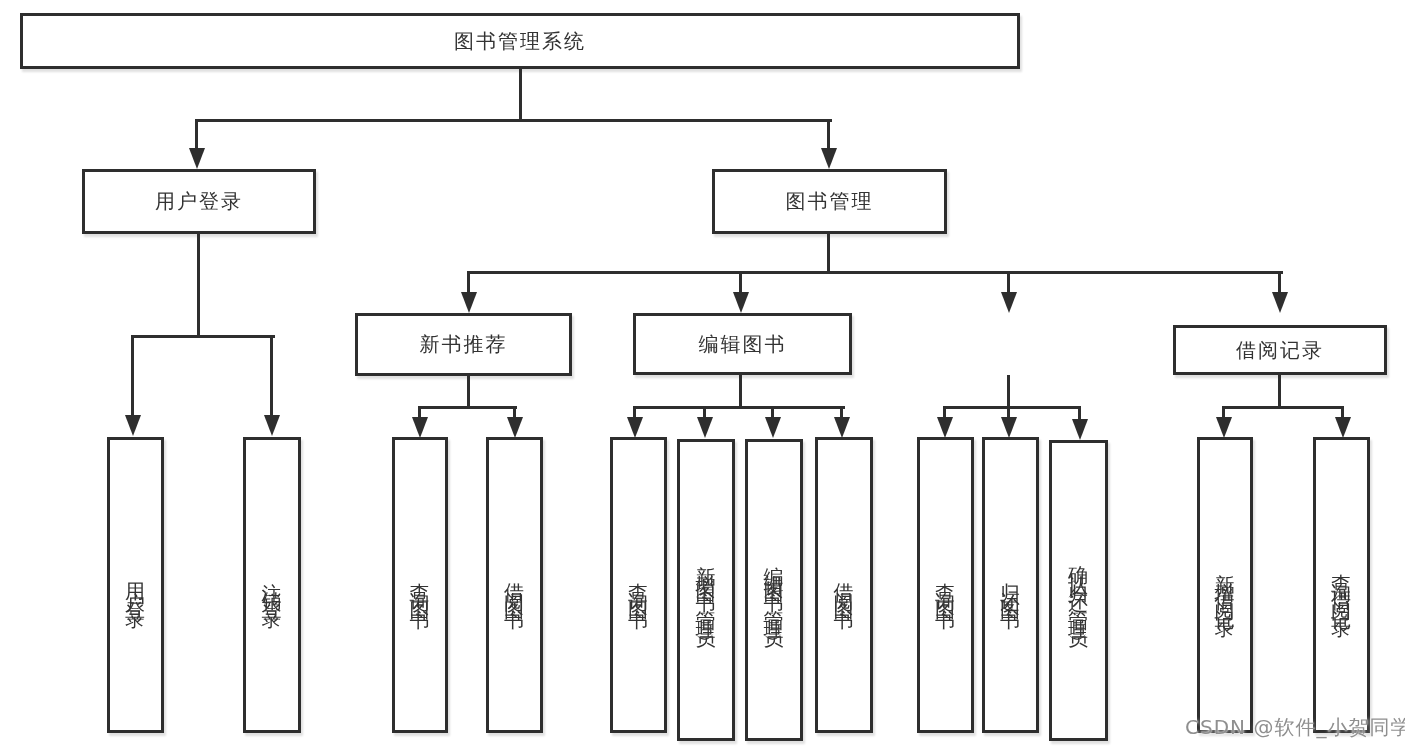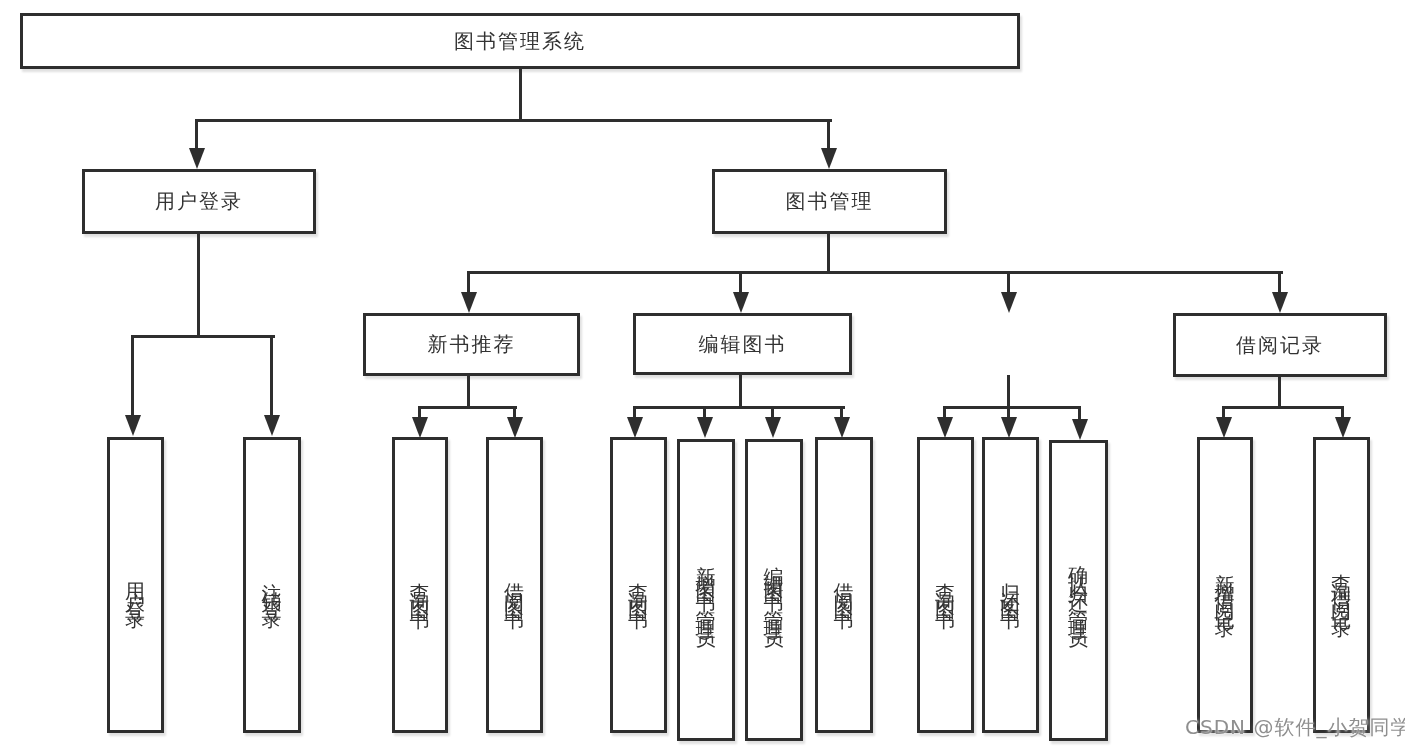"新书推荐" div.node { left: 363px -> 355px }
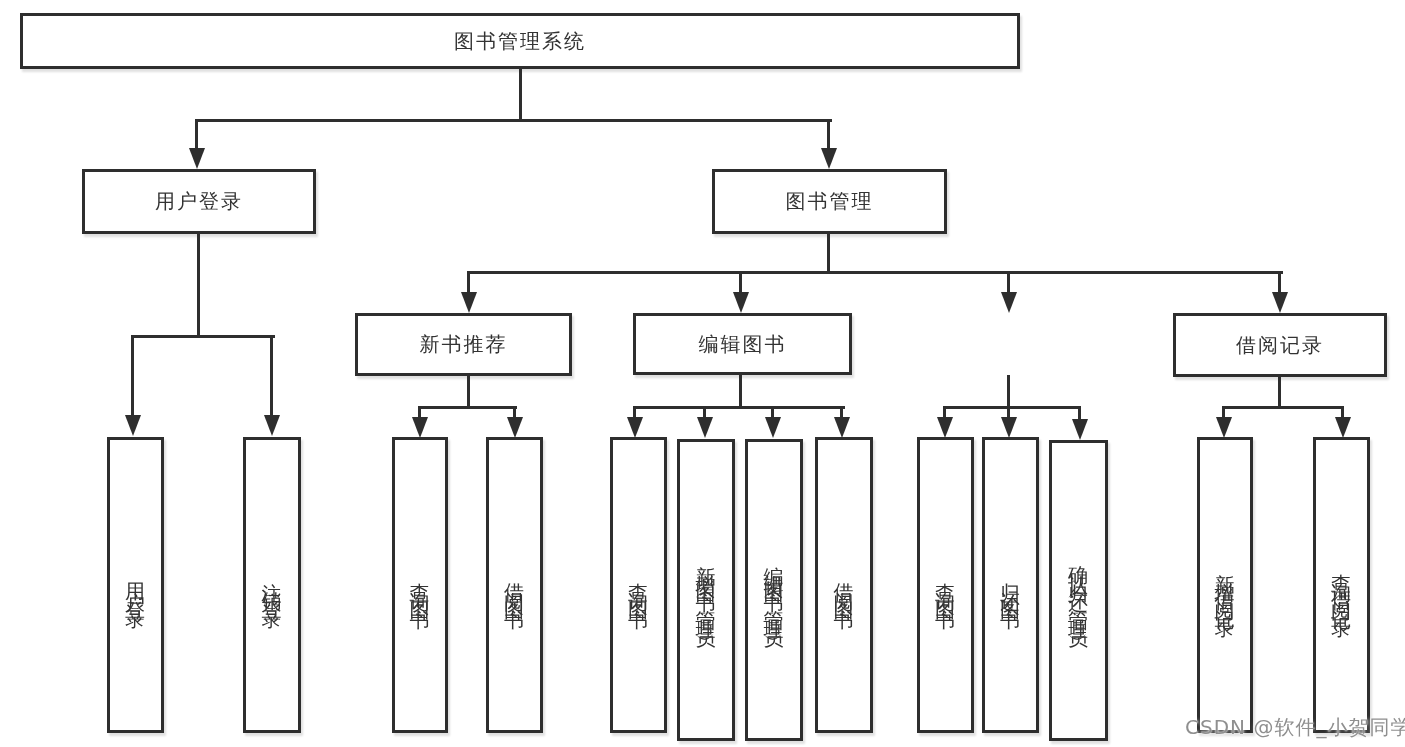"借阅记录" div.node { height: 64px -> 50px; top: 313px -> 325px }
